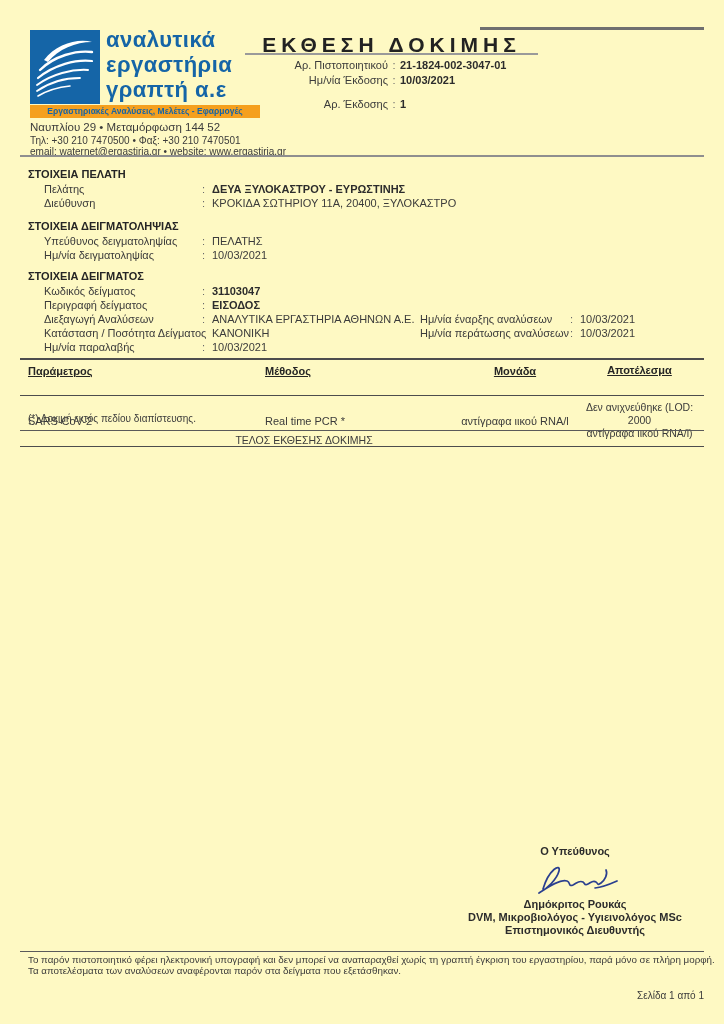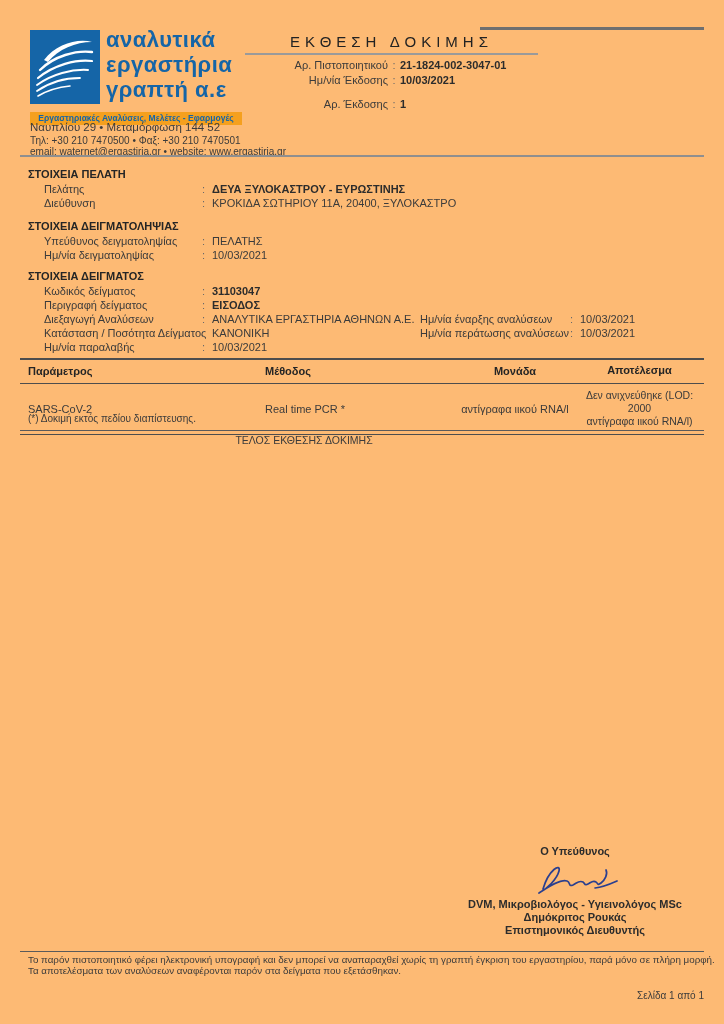"αναλυτικά" #page { background: #fdba74 -> #fef9c3 }
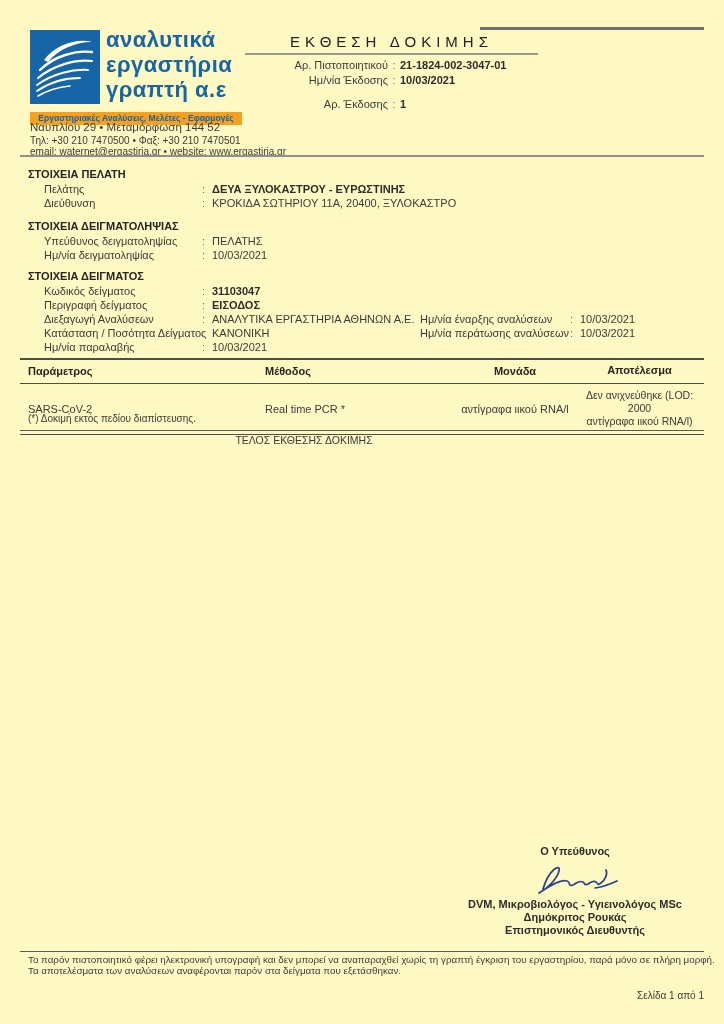"ΕΚΘΕΣΗ ΔΟΚΙΜΗΣ" #report-title { font-size: 15px -> 21px; font-weight: normal -> bold }
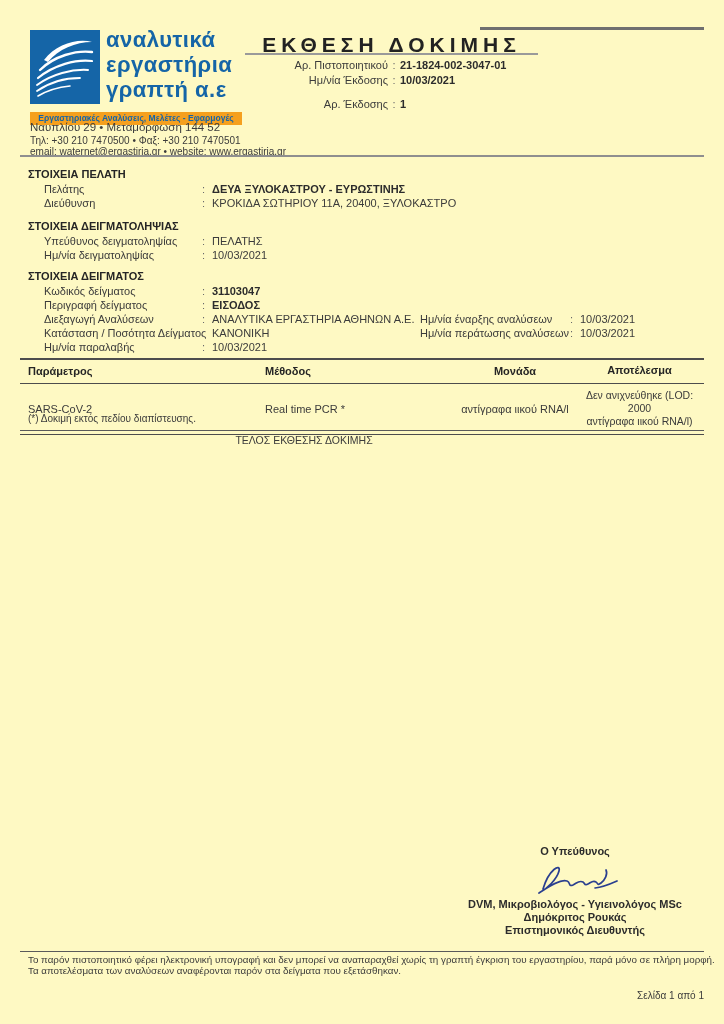"Εργαστηριακές Αναλύσεις, Μελέτες -" #logo-banner { top: 112px -> 105px; width: 212px -> 230px }
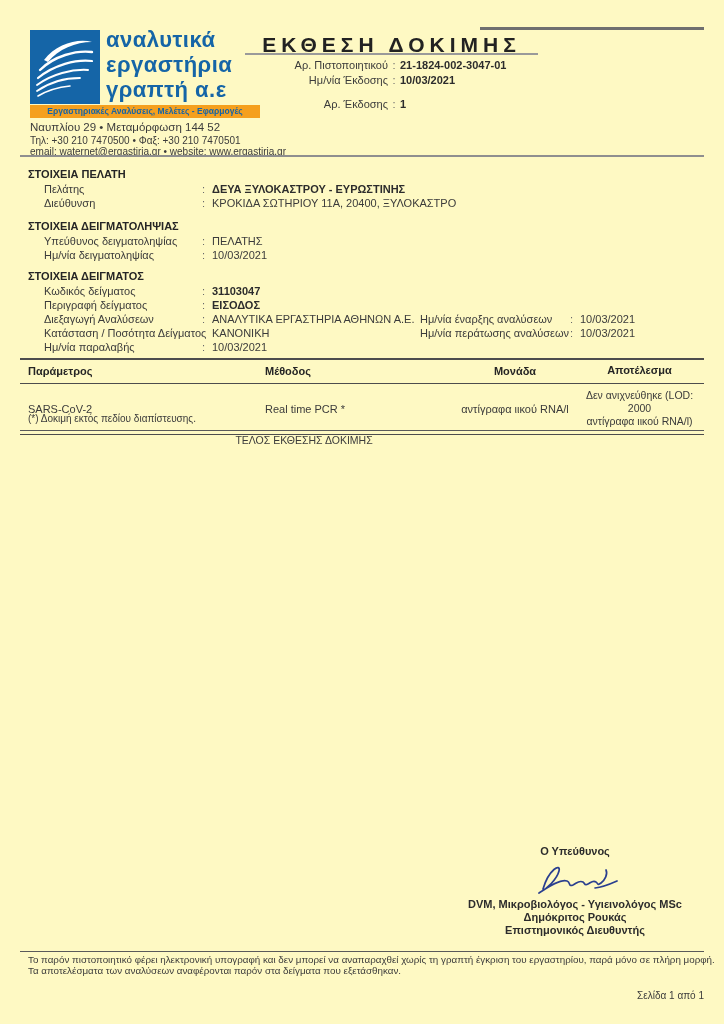"Παράμετρος" #rtable .thead { padding: 4px 0 6px 0 -> 4px 0 18px 0; text-decoration: none -> underline }
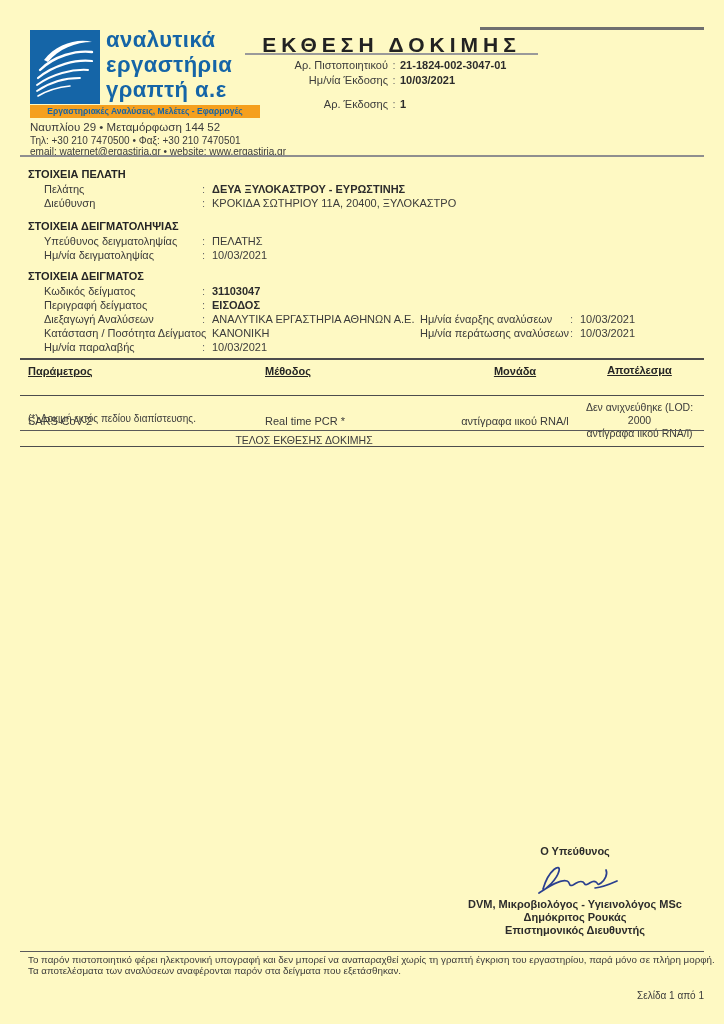"DVM, Μικροβιολόγος - Υγιεινολόγος MSc" div { order: before "Δημόκριτος Ρουκάς" -> after "Δημόκριτος Ρουκάς" }
